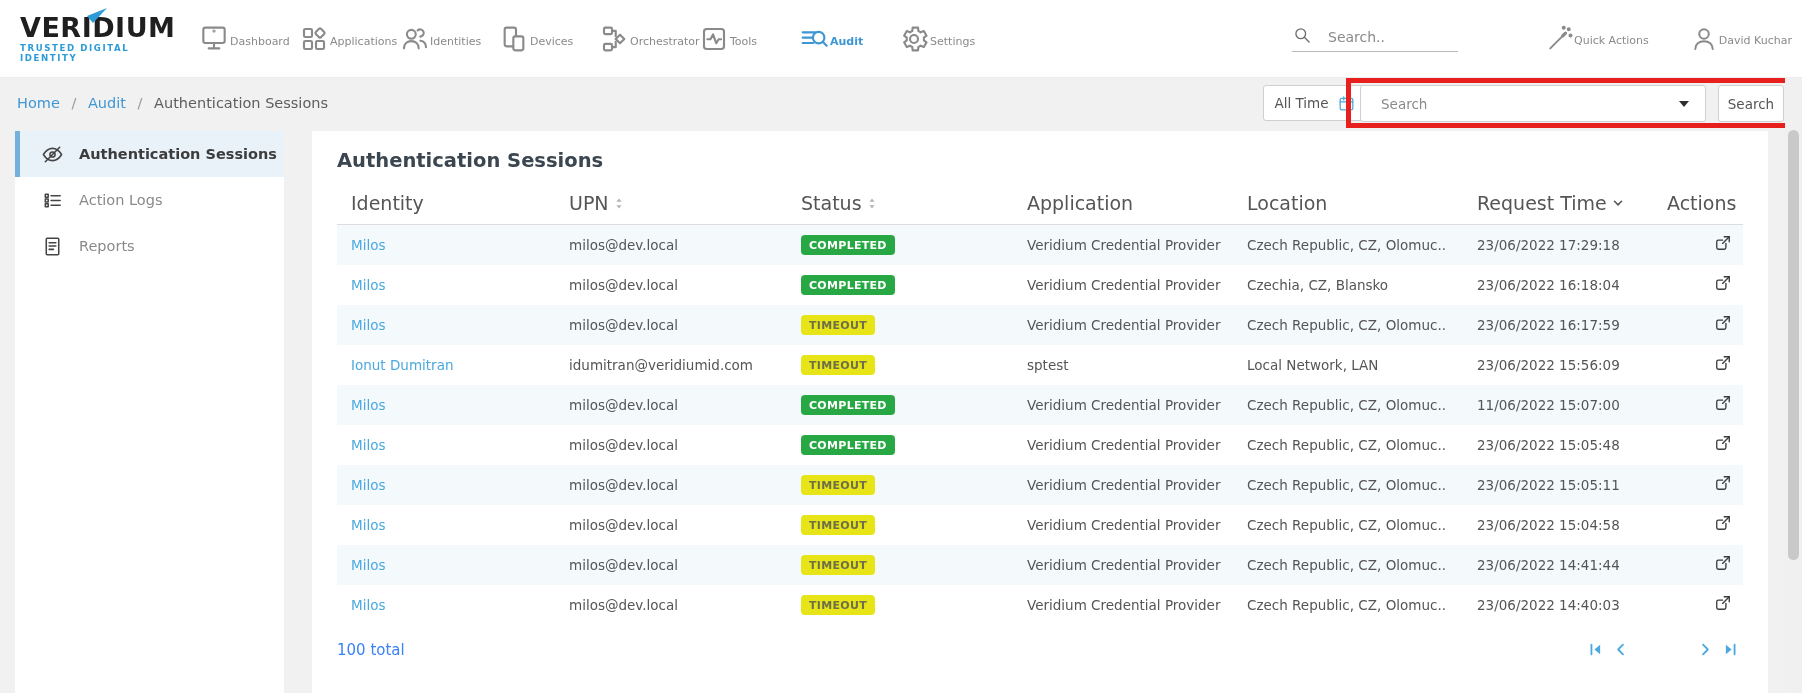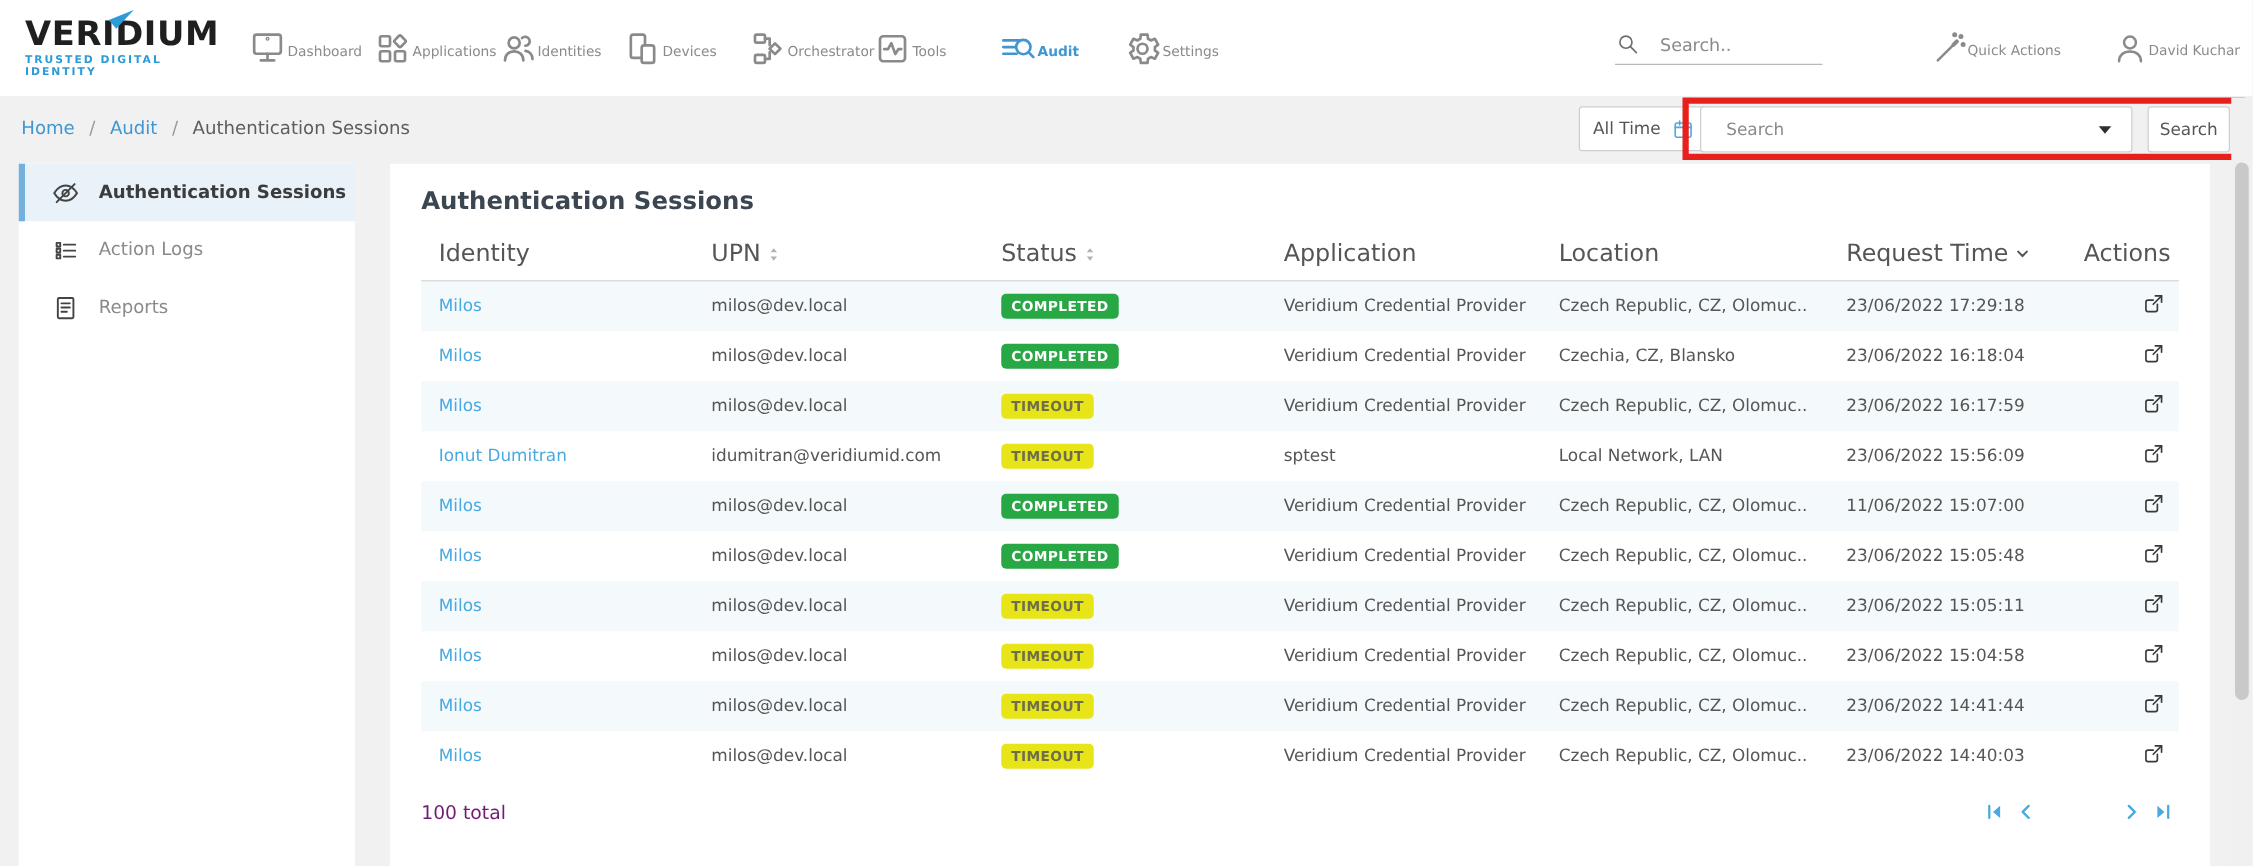"100 total" .total-label { color: #701a75 -> #3b82f6 }
